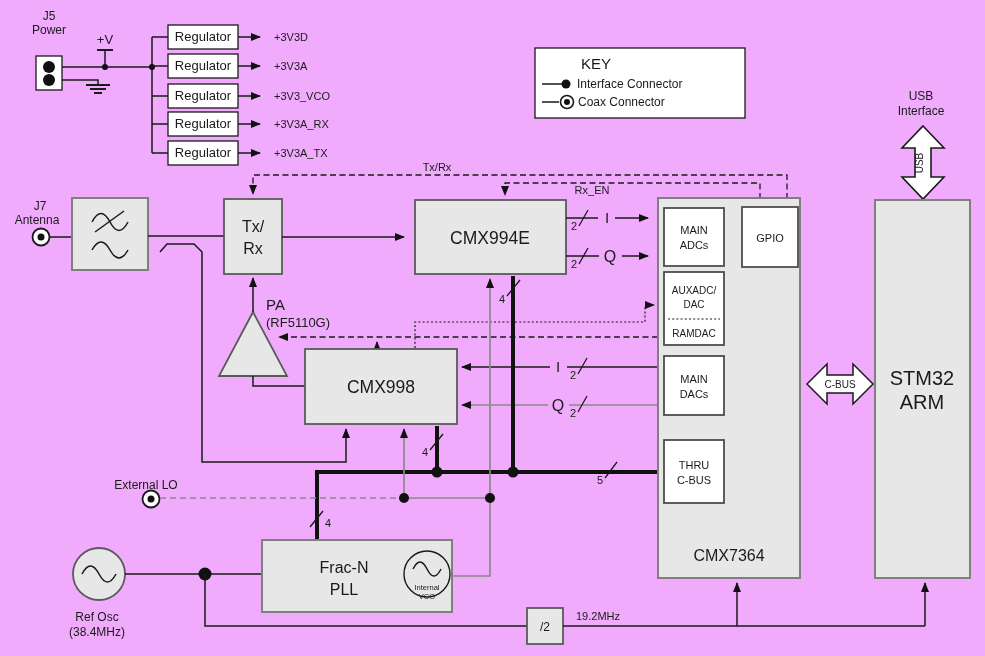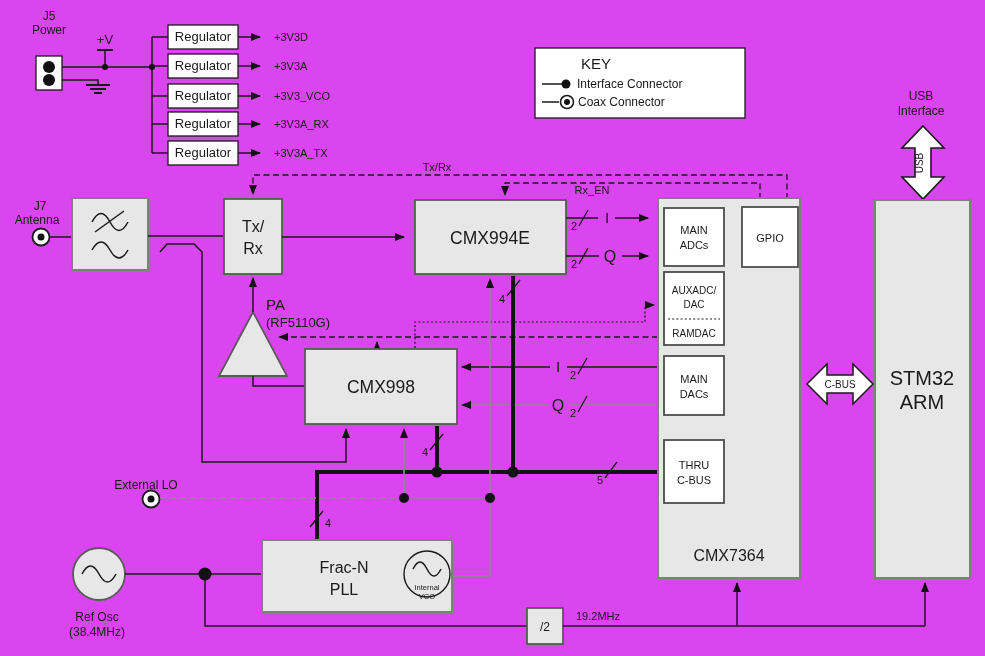"J5" .stage { background: #d946ef -> #f0abfc }
